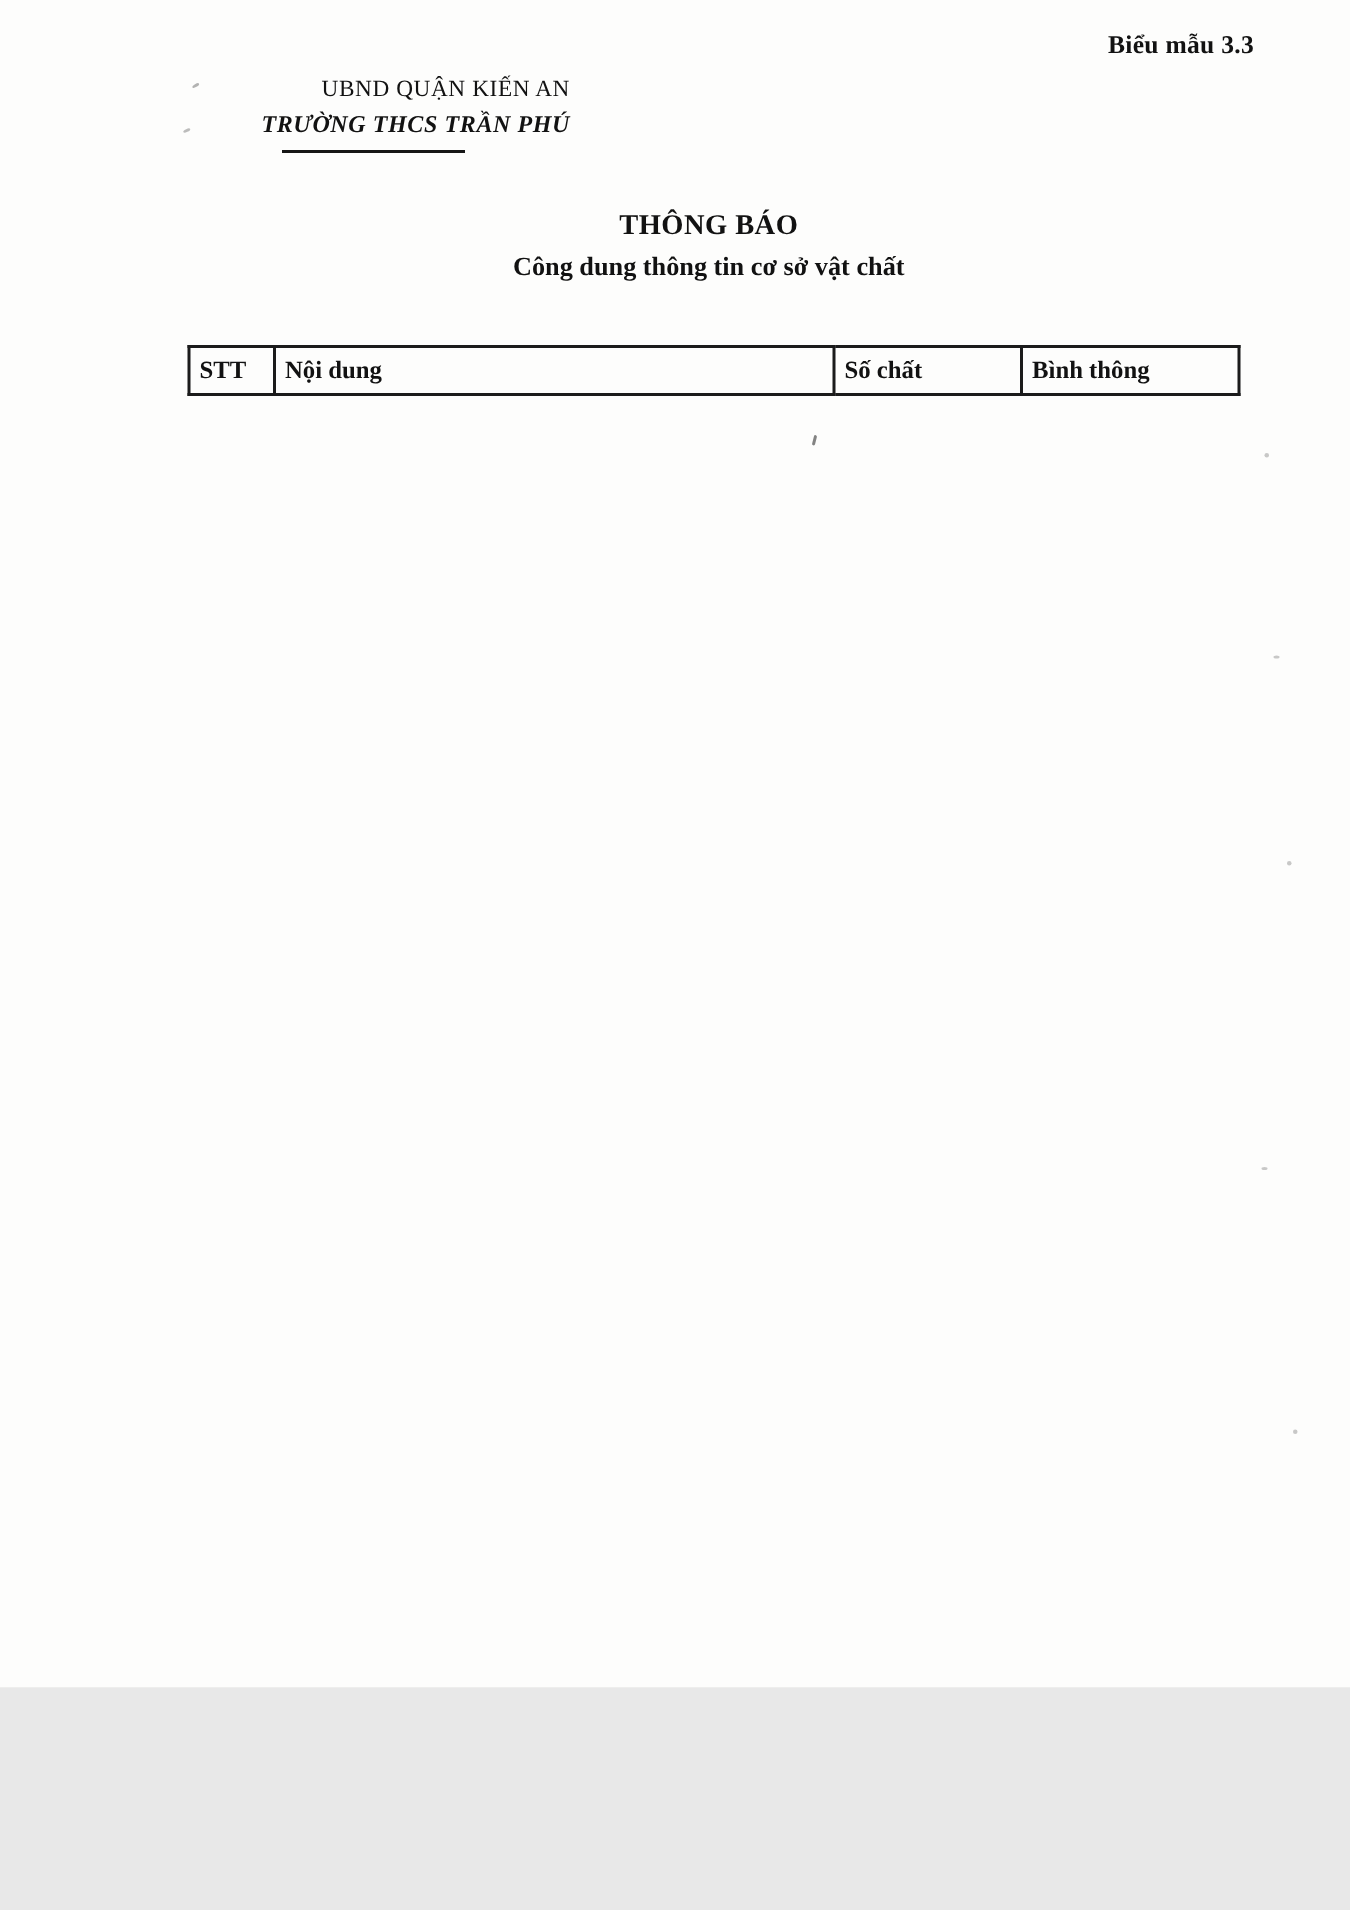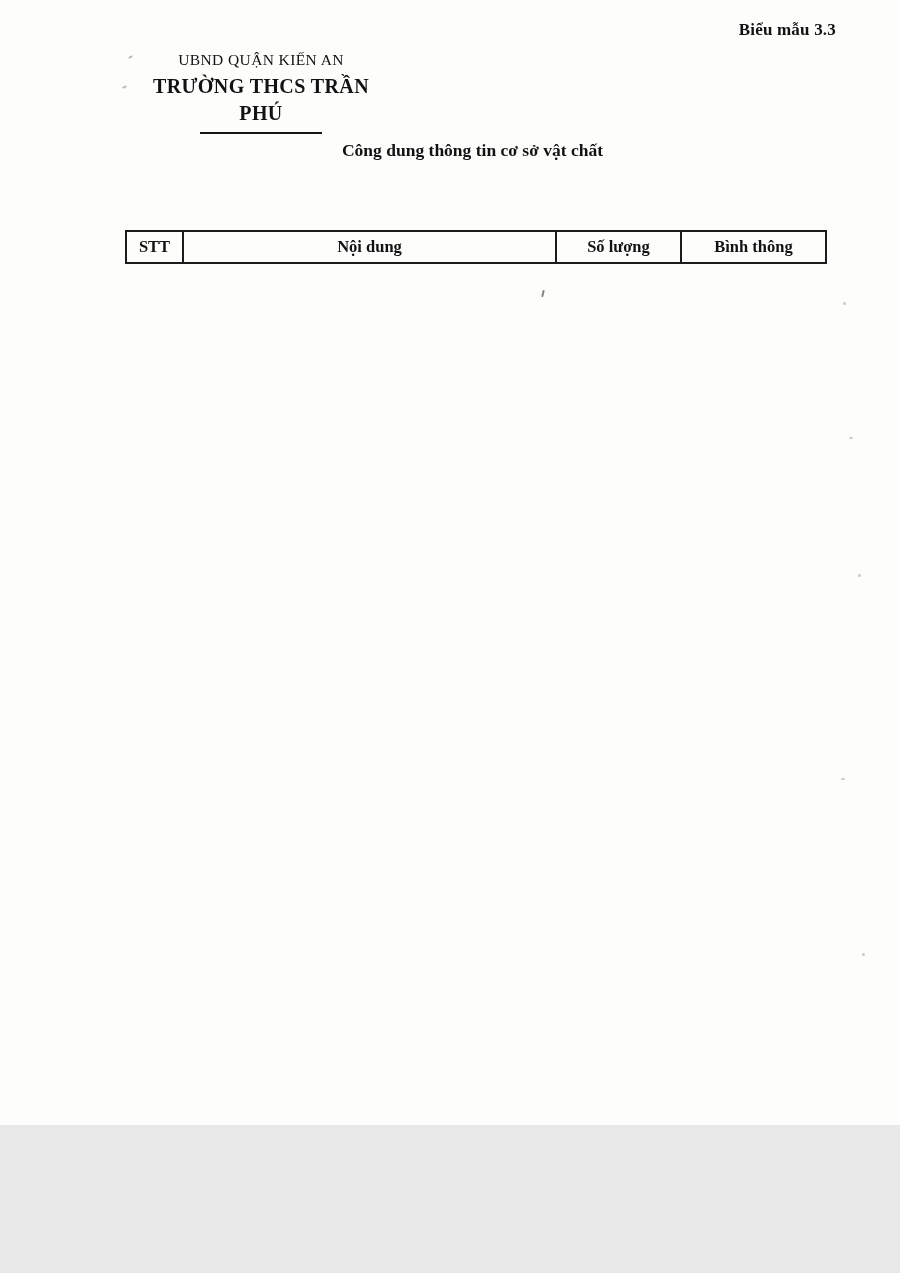"UBND QUẬN KIẾN AN" .org-block { left: 130px -> 118px; text-align: center -> right }
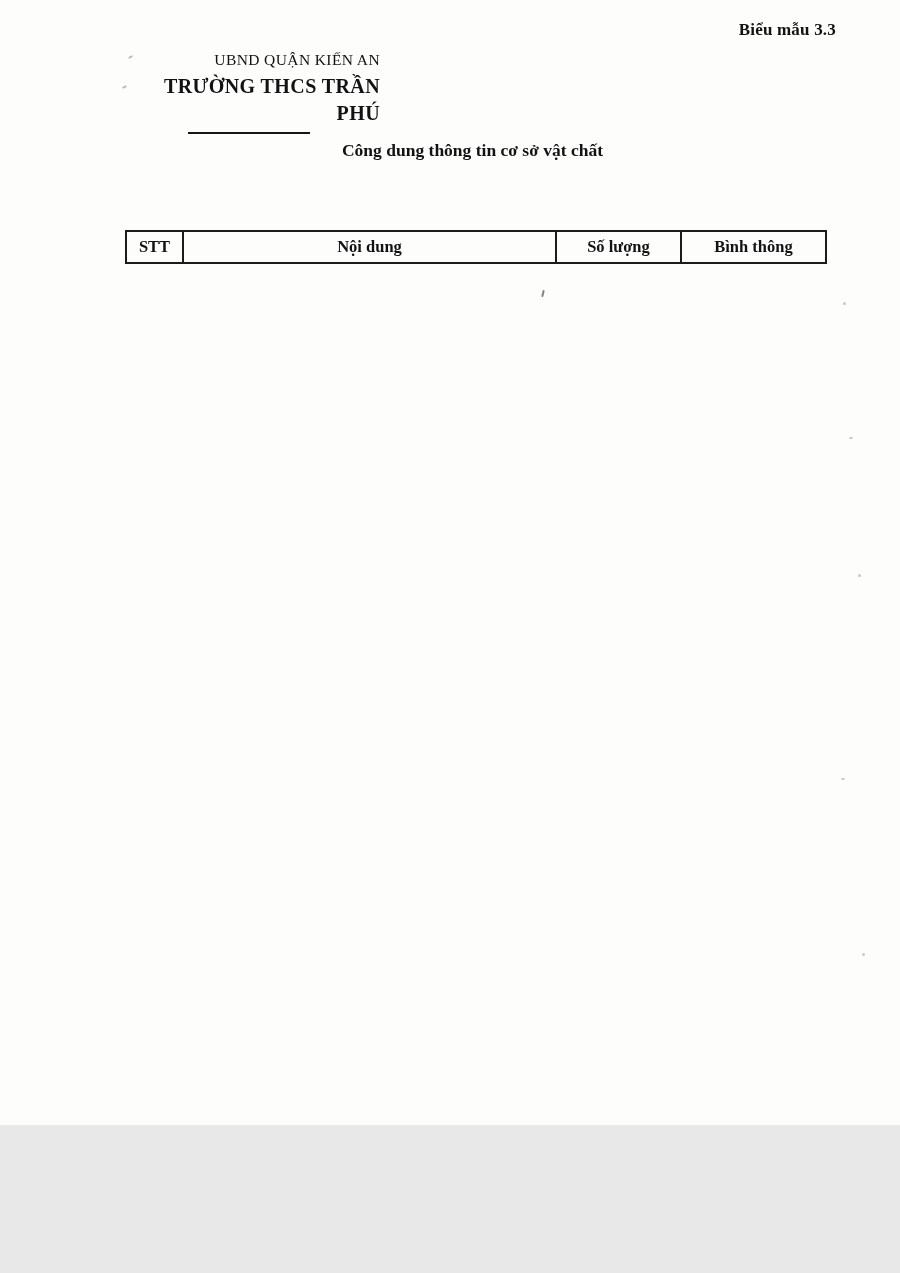"TRƯỜNG THCS TRẦN PHÚ" .org-line2 { font-size: 20px -> 16px; font-style: none -> italic }
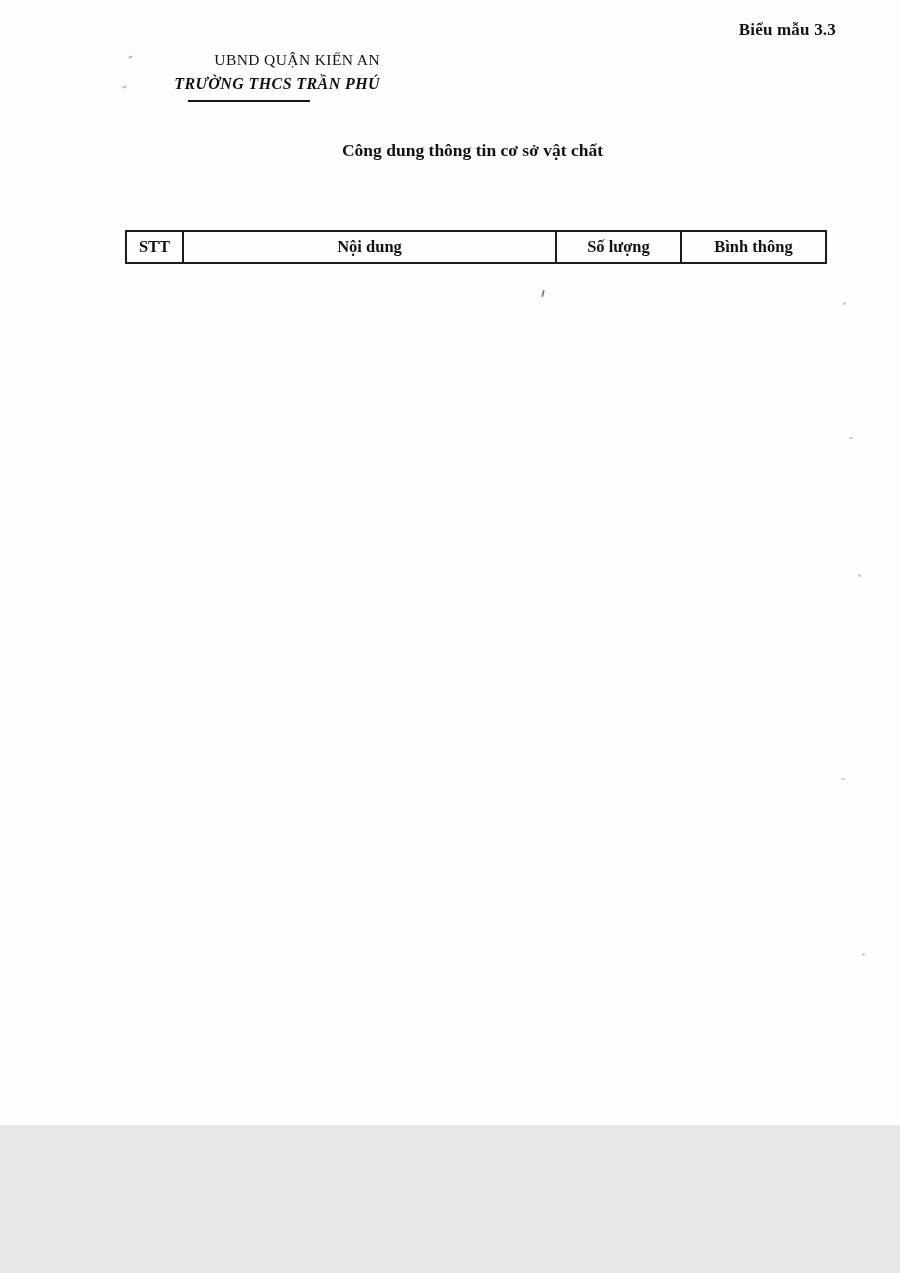"THÔNG BÁO" div.doc-title { html: none -> <div>THÔNG BÁO</div> }
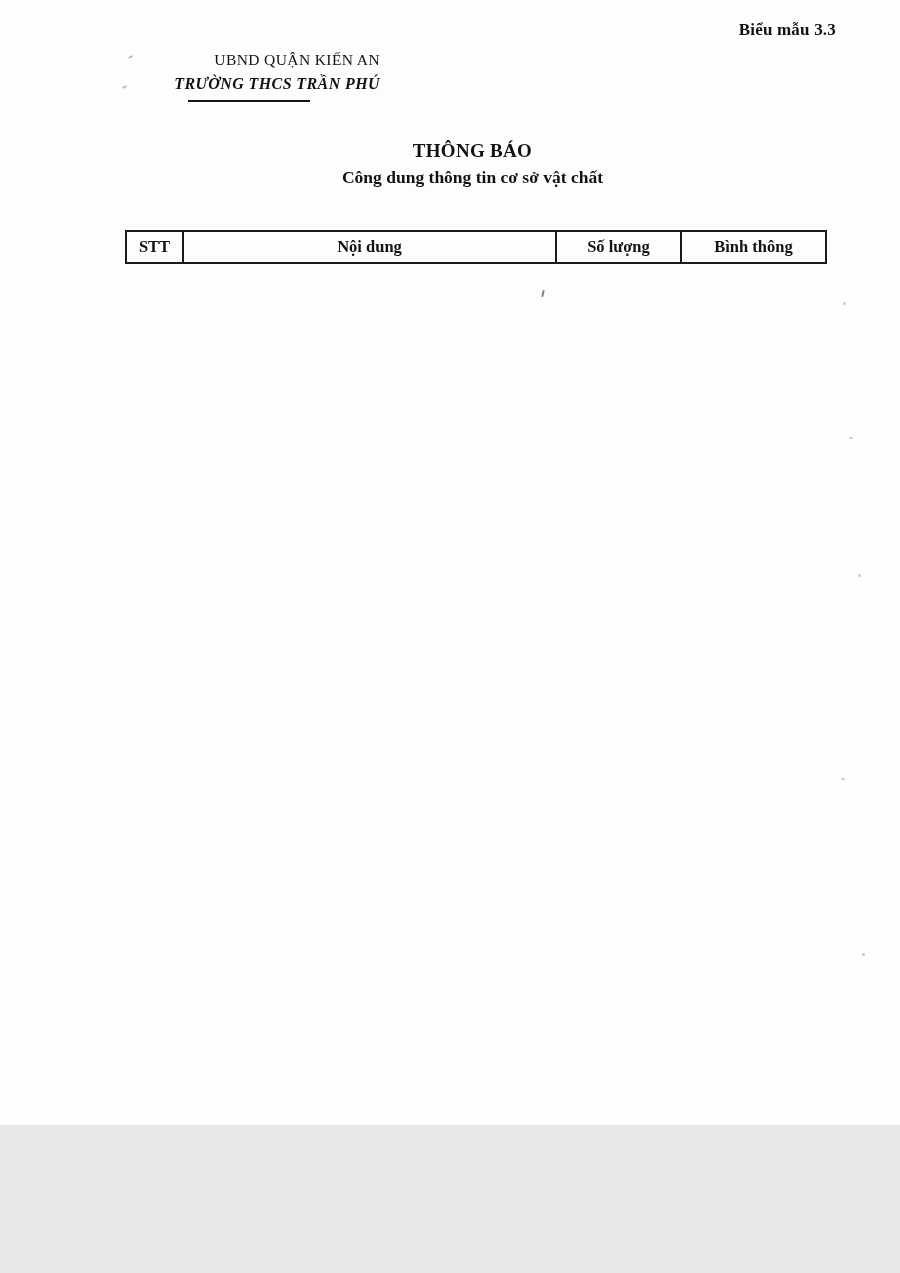"STT" .main-table th { text-align: center -> left }
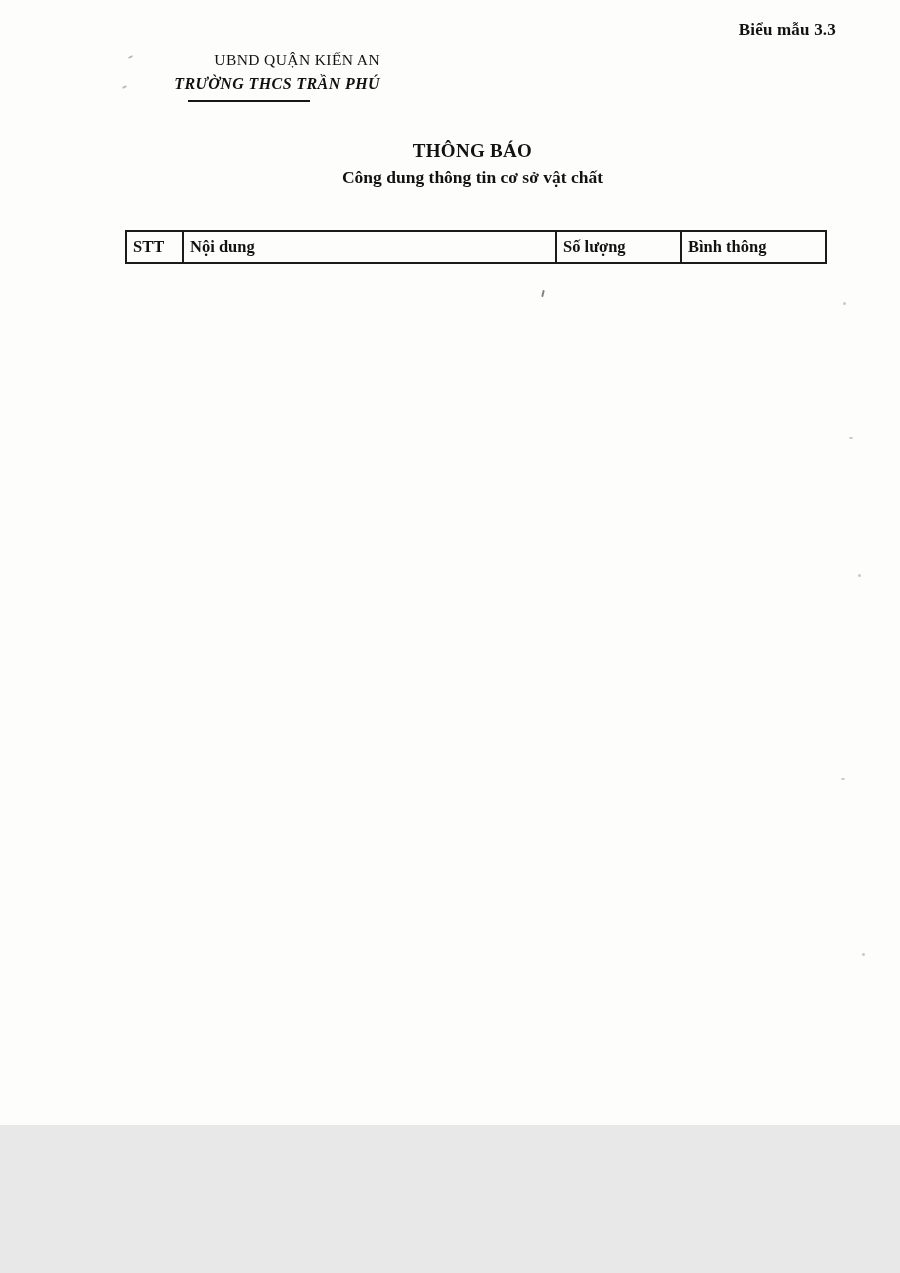"Số lượng" th { text: lượng -> chất }
